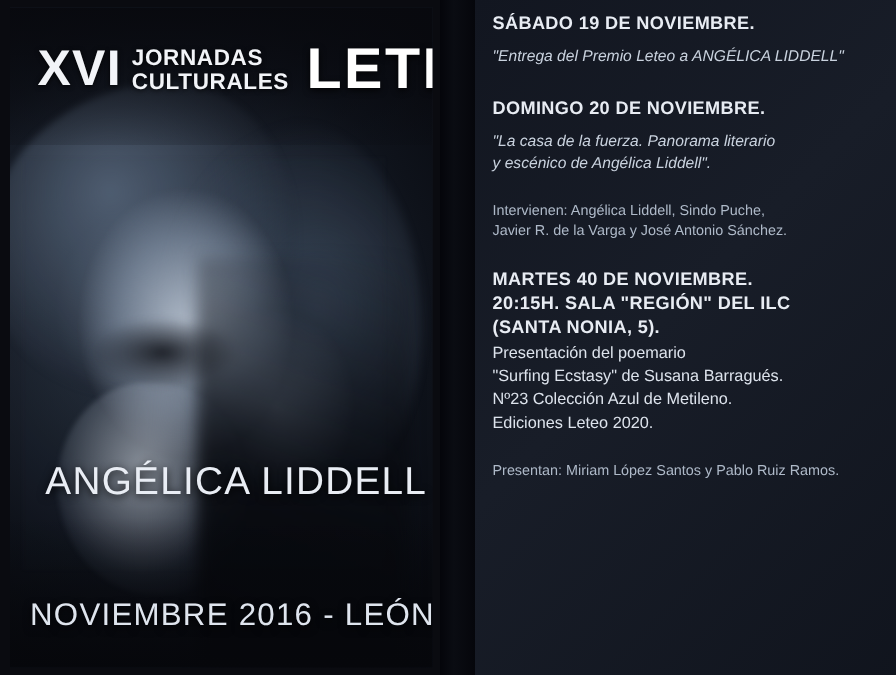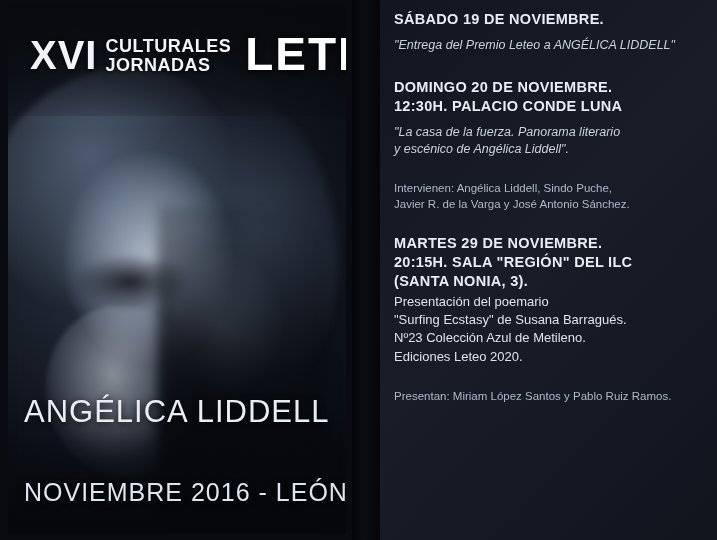"CULTURALES" div { order: before "JORNADAS" -> after "JORNADAS" }
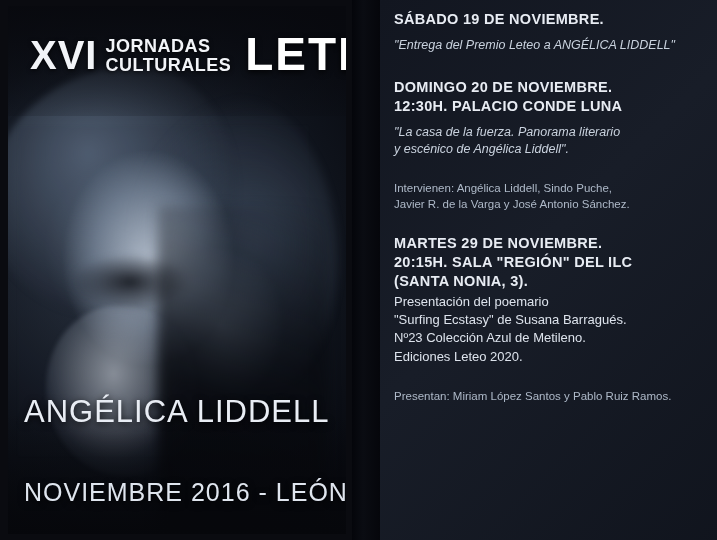"12:30H. PALACIO CONDE LUNA" div { html: <div>12:30H. PALACIO CONDE LUNA</div> -> none }
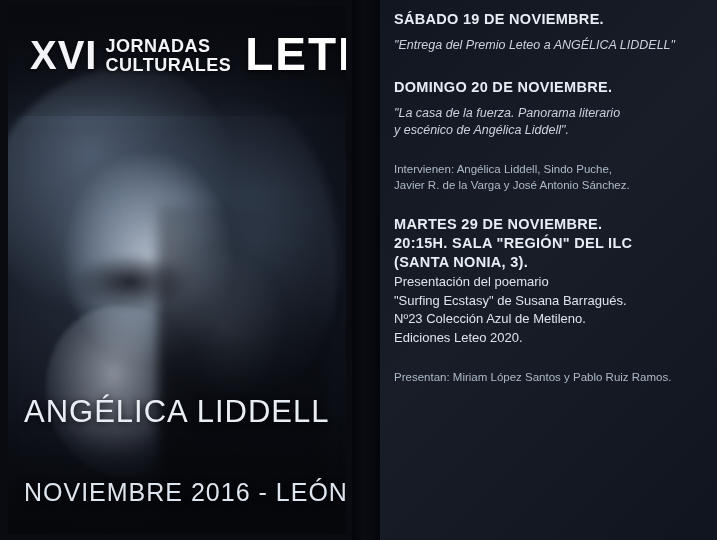"MARTES 29 DE NOVIEMBRE." div { text: 29 -> 40 }
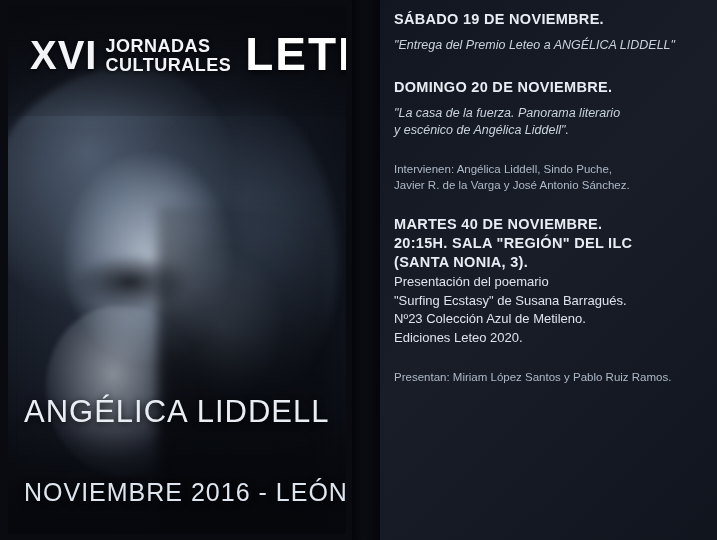"(SANTA NONIA, 3)." div { text: 3 -> 5 }
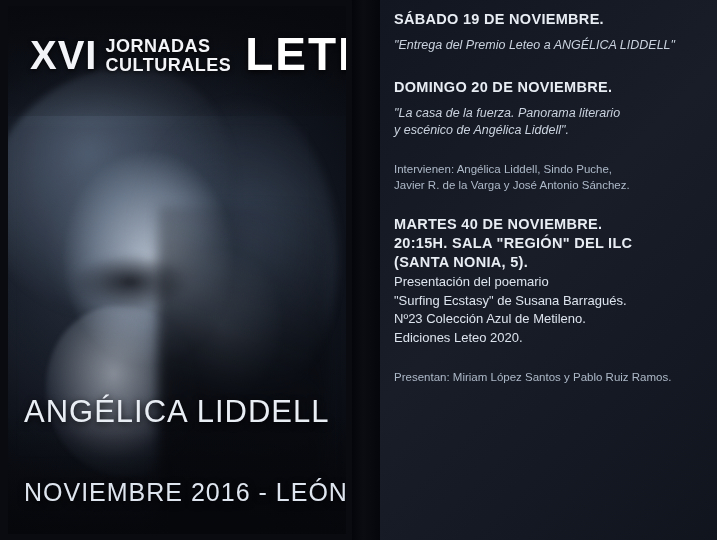"ANGÉLICA LIDDELL" .author-name { text-align: none -> center; top: 388px -> 361px }
